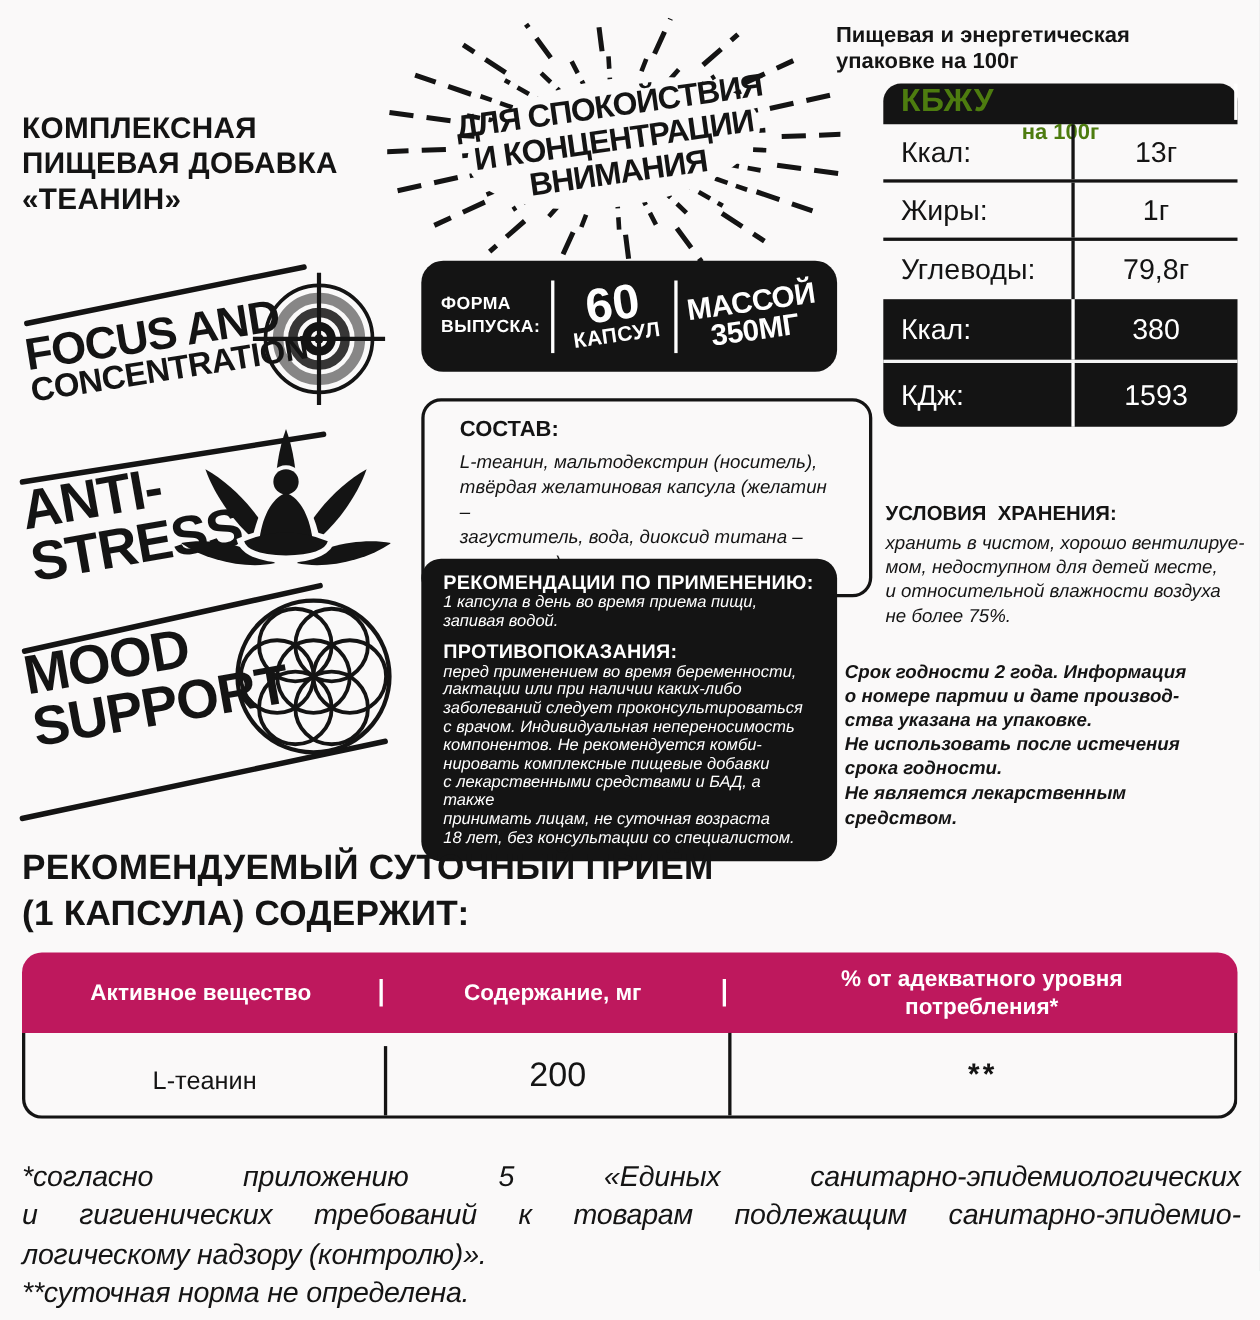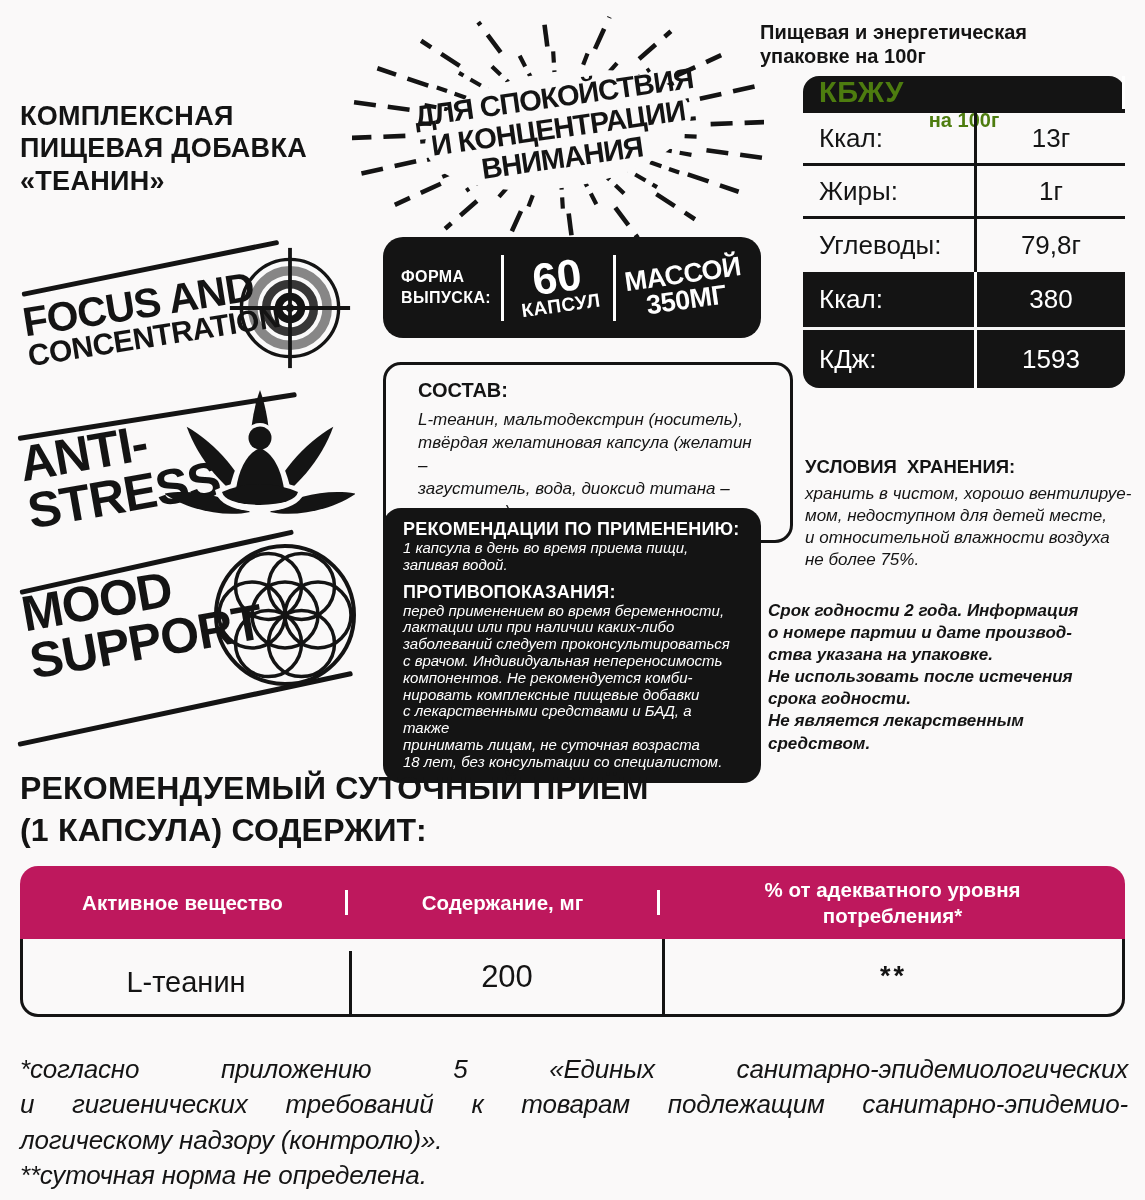"L-теанин" .sub { font-size: 29px -> 23px }
